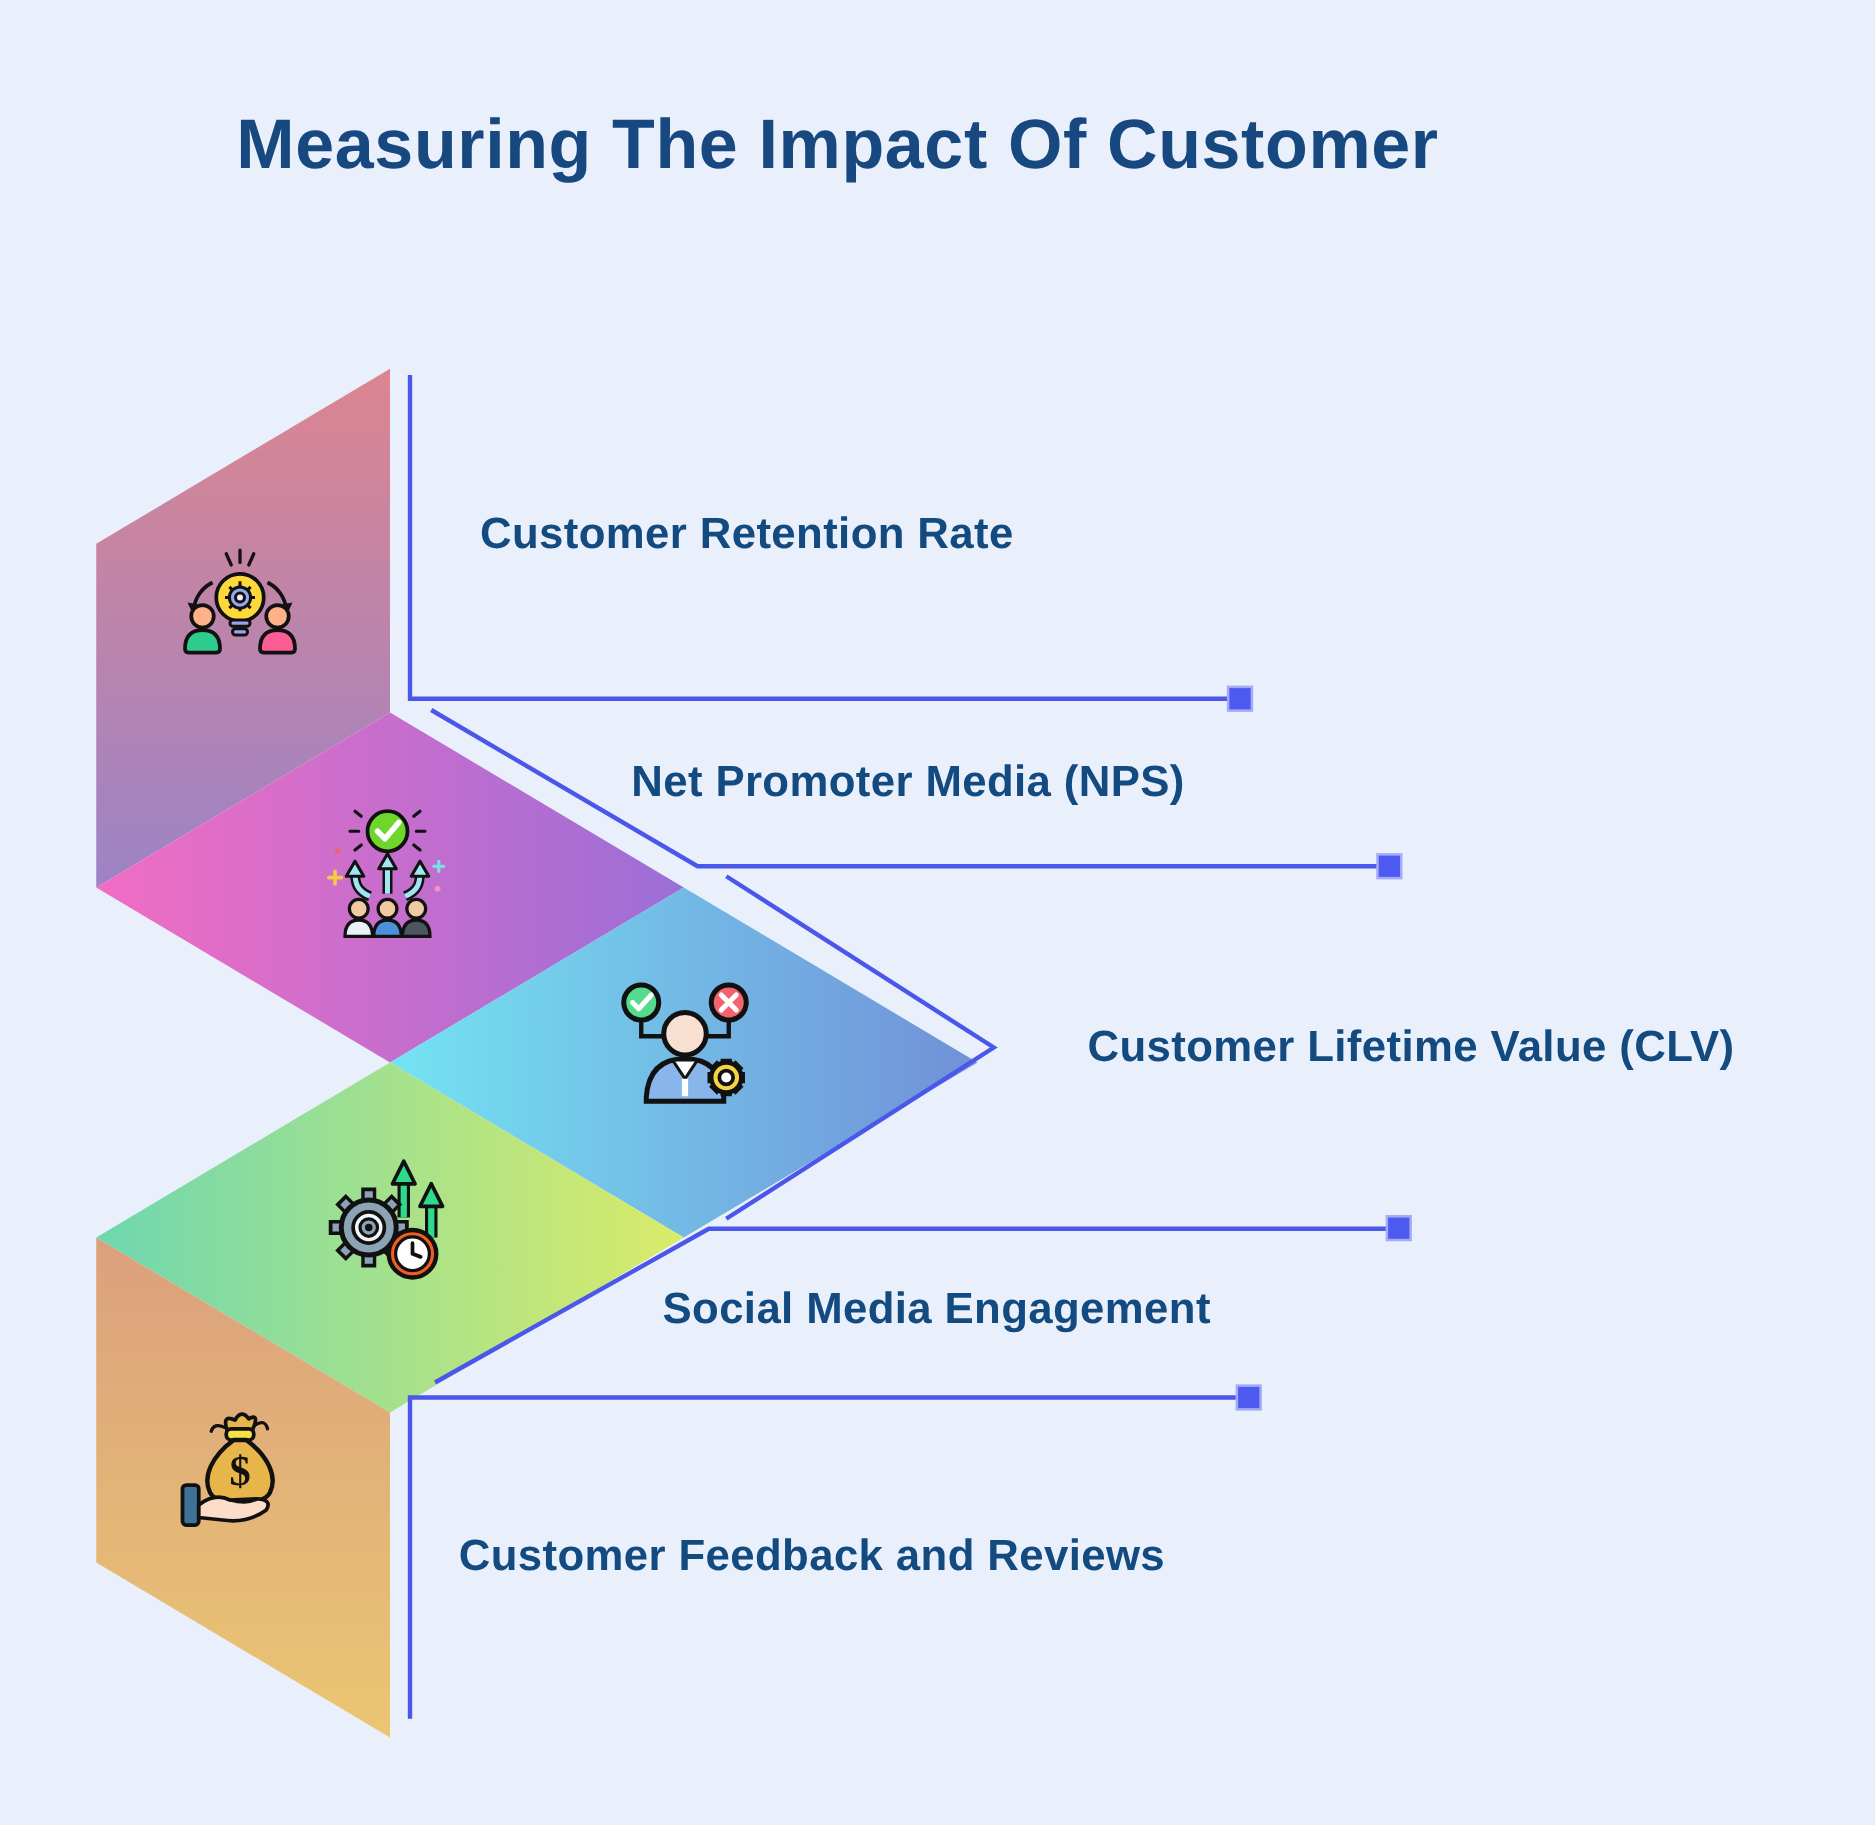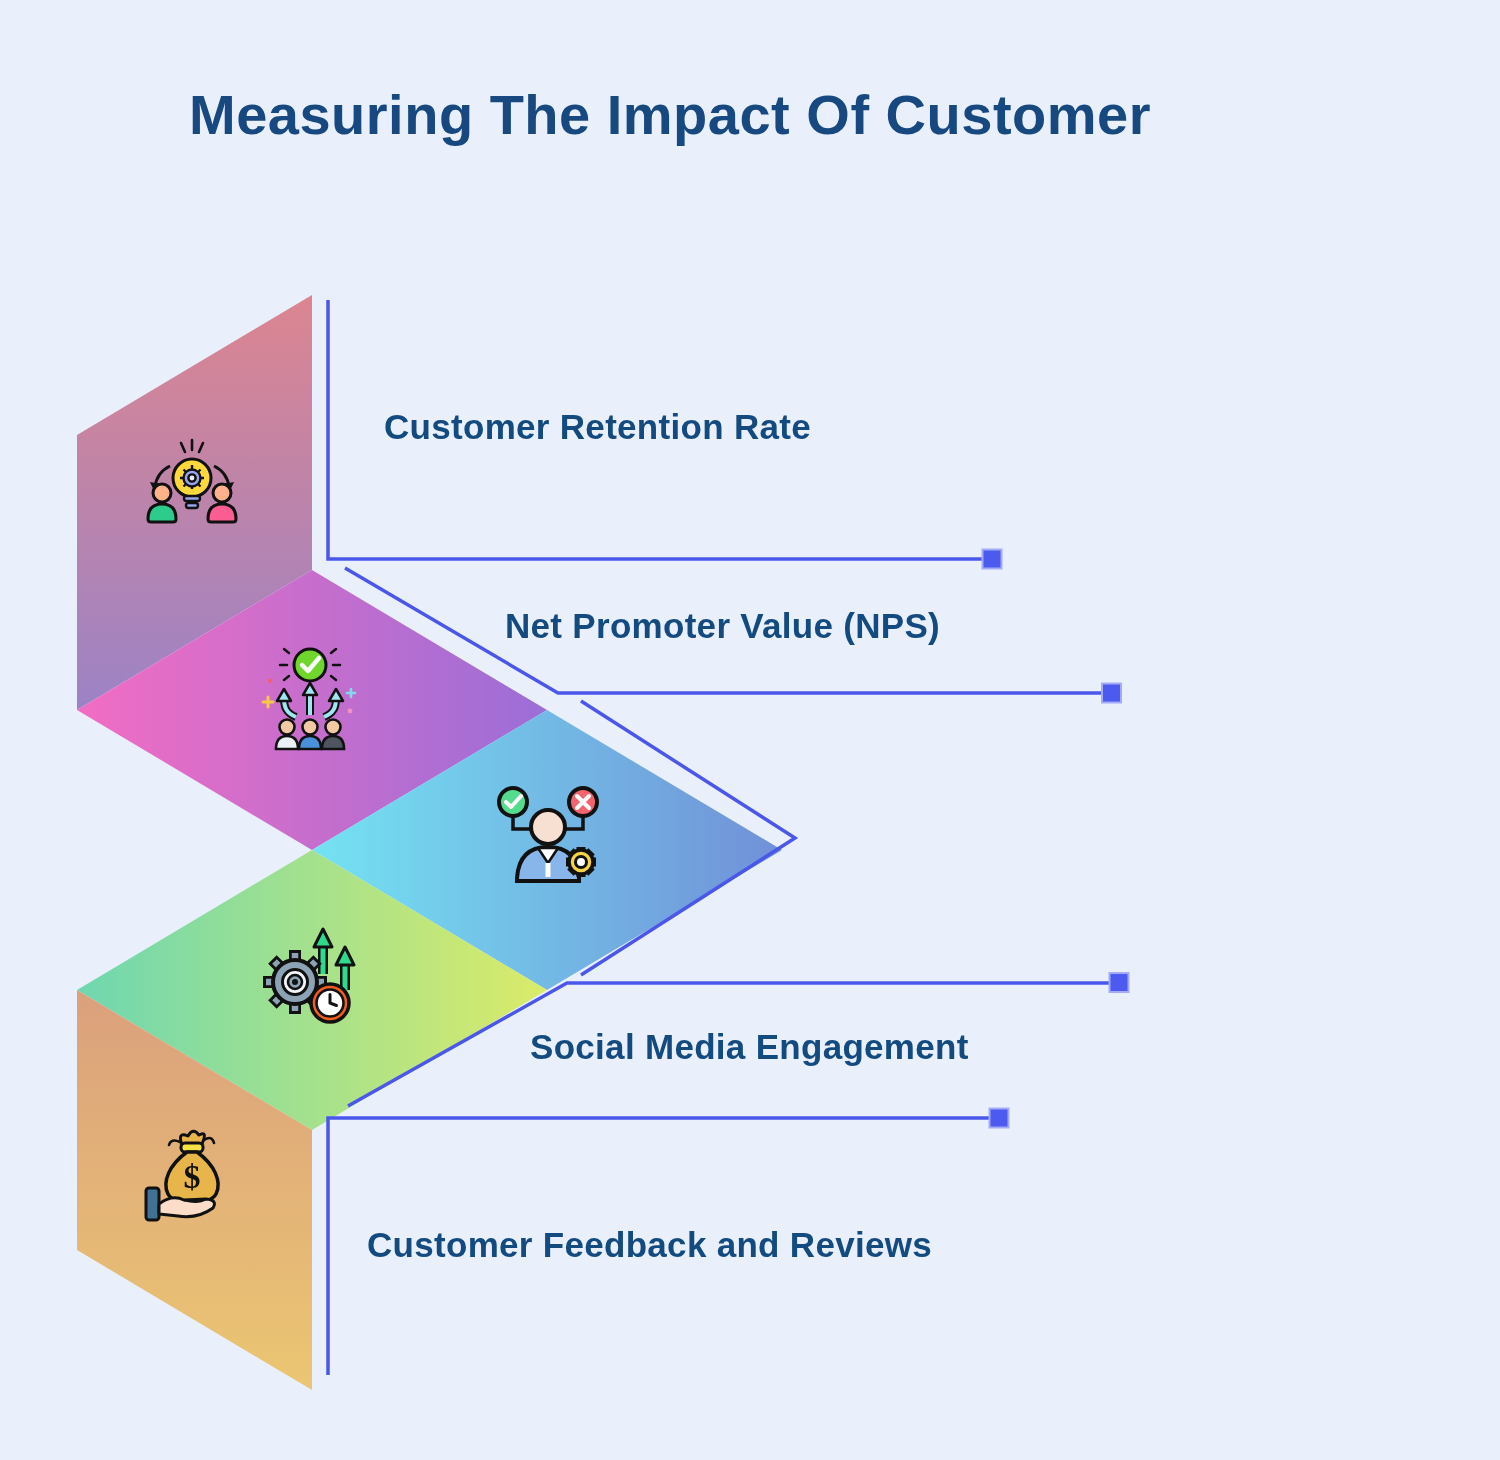"Net Promoter Value (NPS)" div.metric-label { text: Value -> Media }
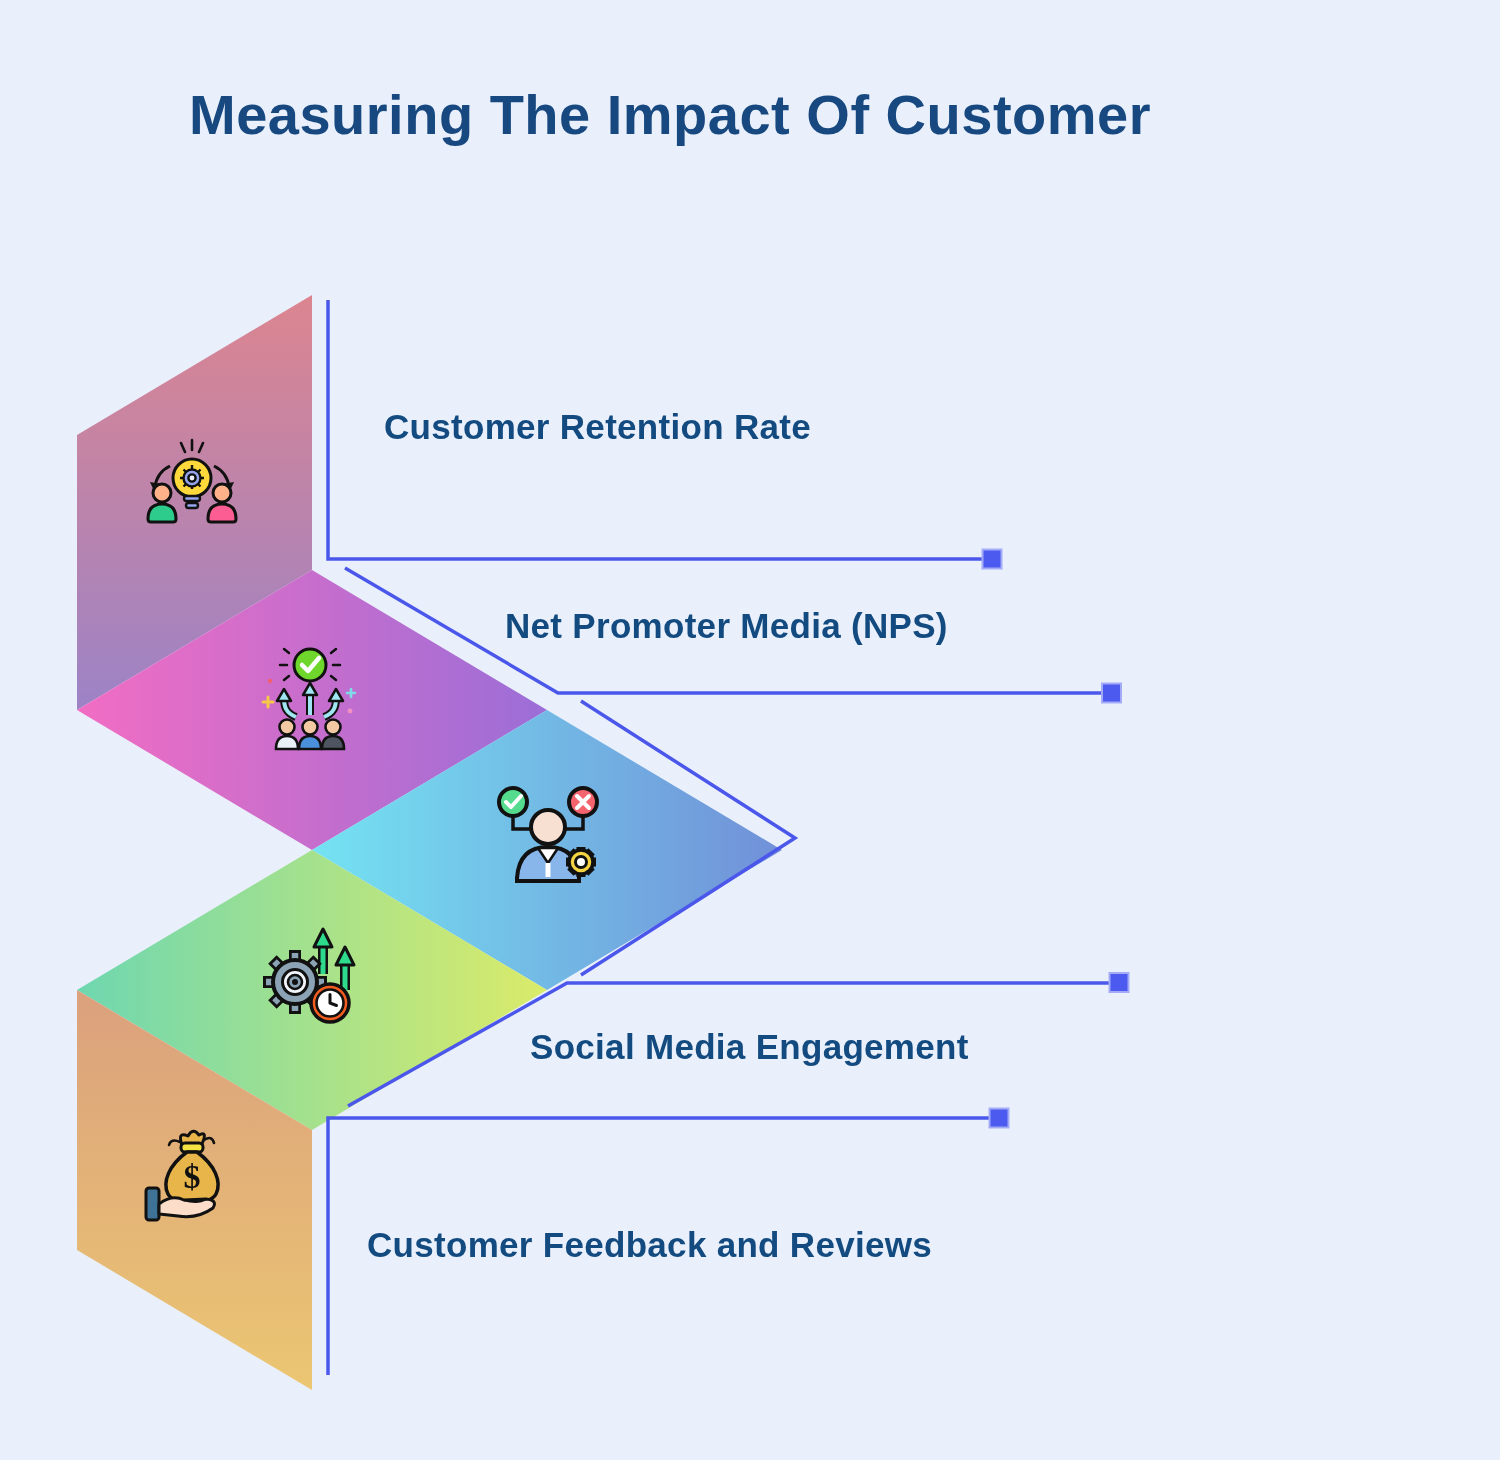"Customer Lifetime Value (CLV)" div.metric-label { html: none -> <div>Customer Lifetime Value (CLV)</div> }
